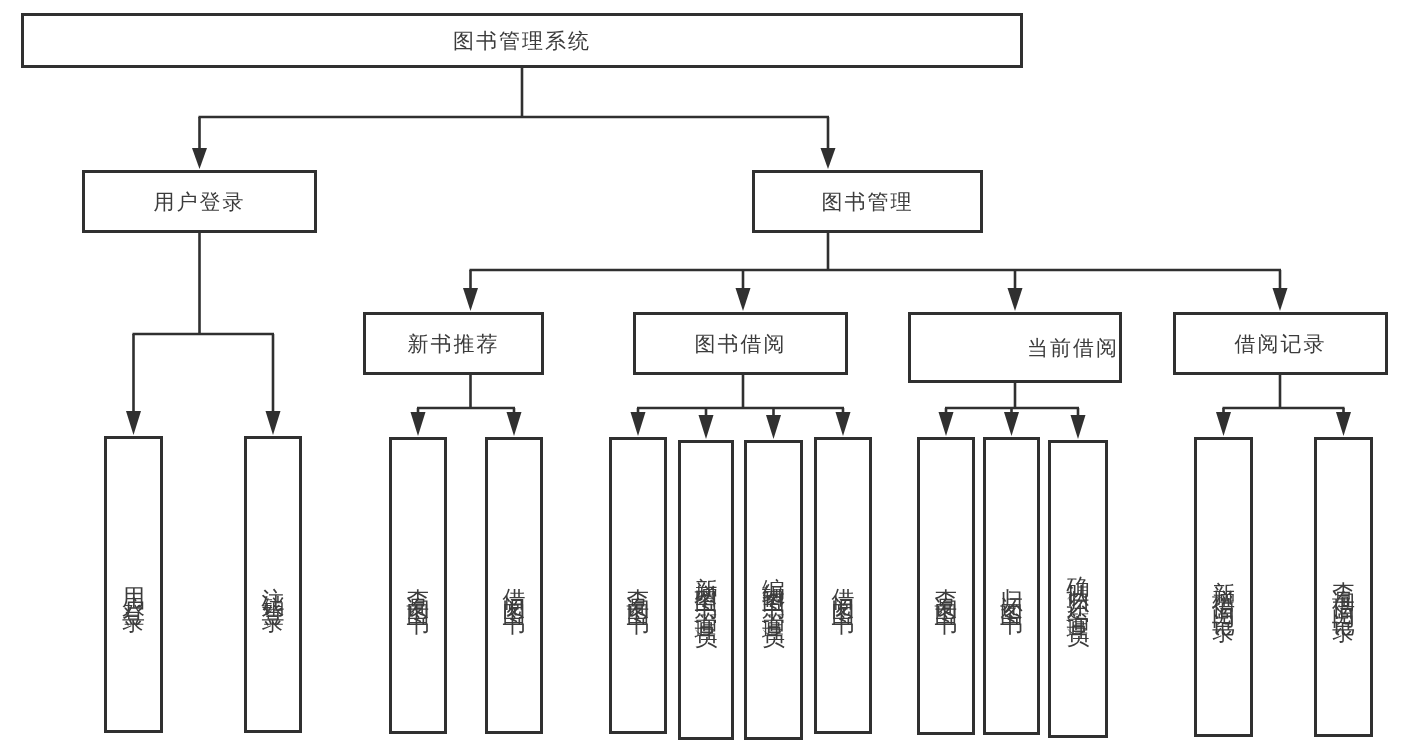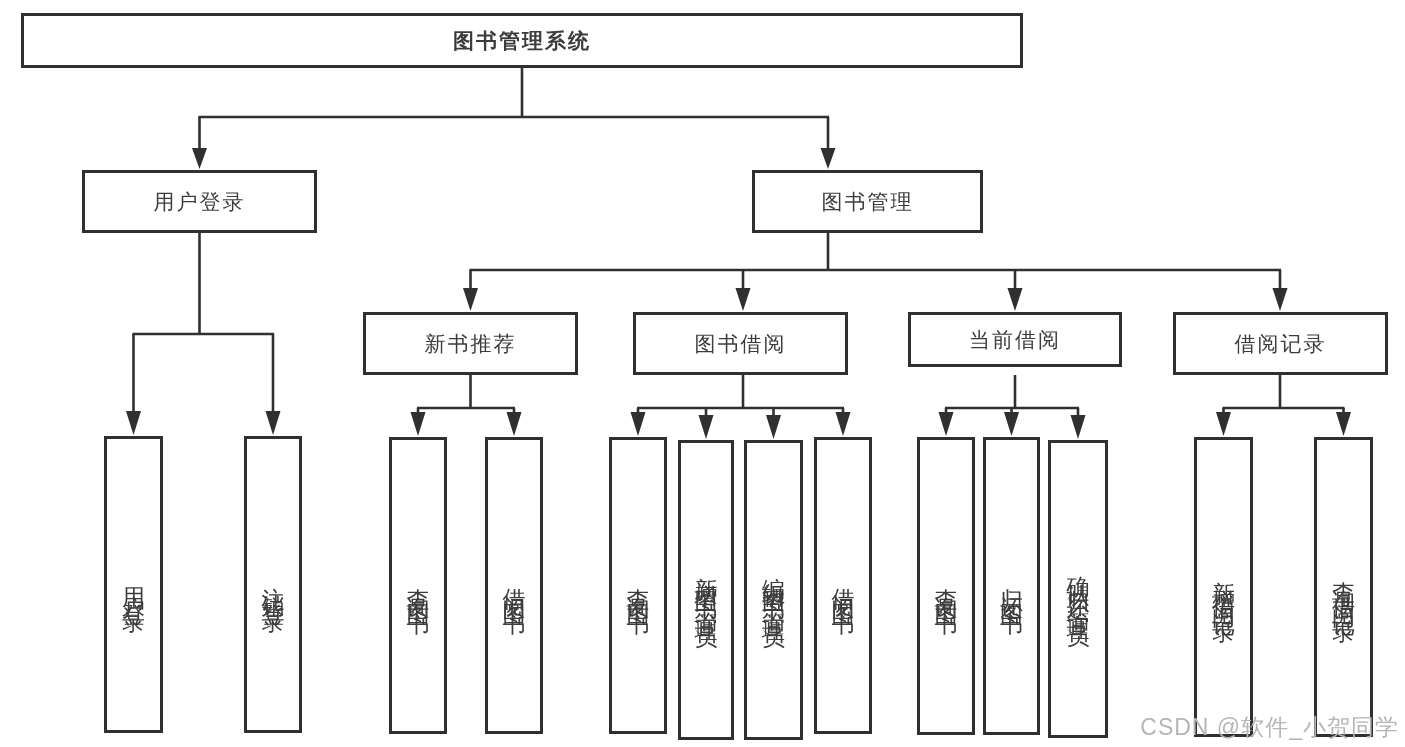"图书管理系统" div.node { font-weight: bold -> none }
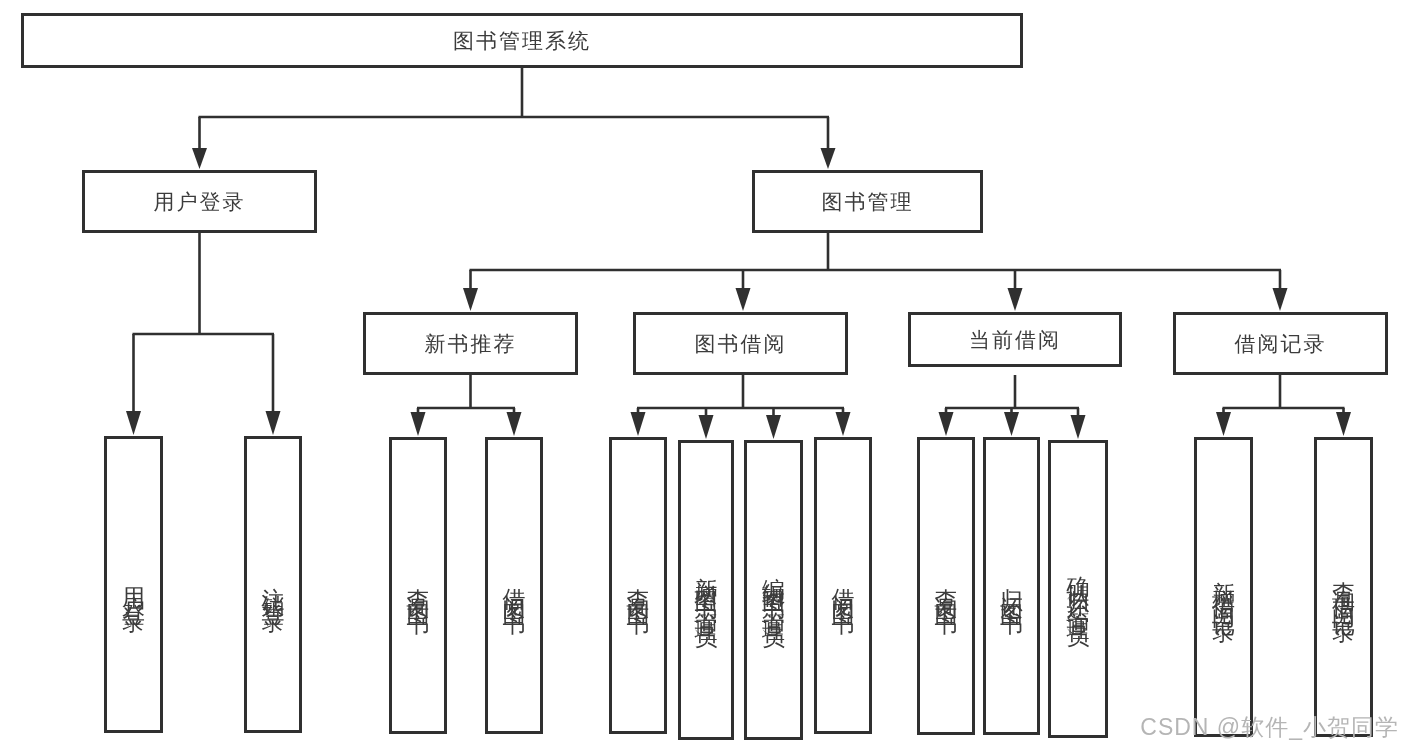"新书推荐" div.node { width: 215px -> 181px }
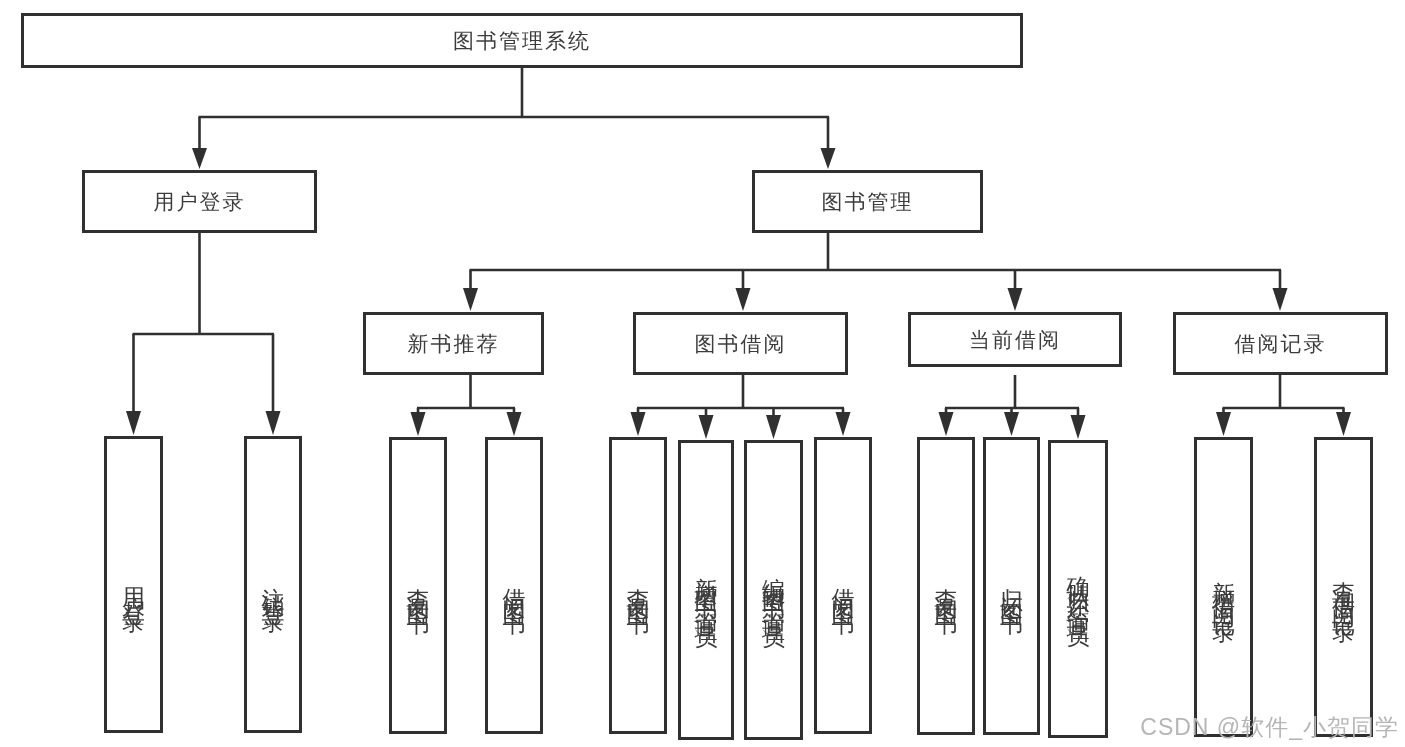"当前借阅" div.node { height: 55px -> 71px; justify-content: none -> flex-end }
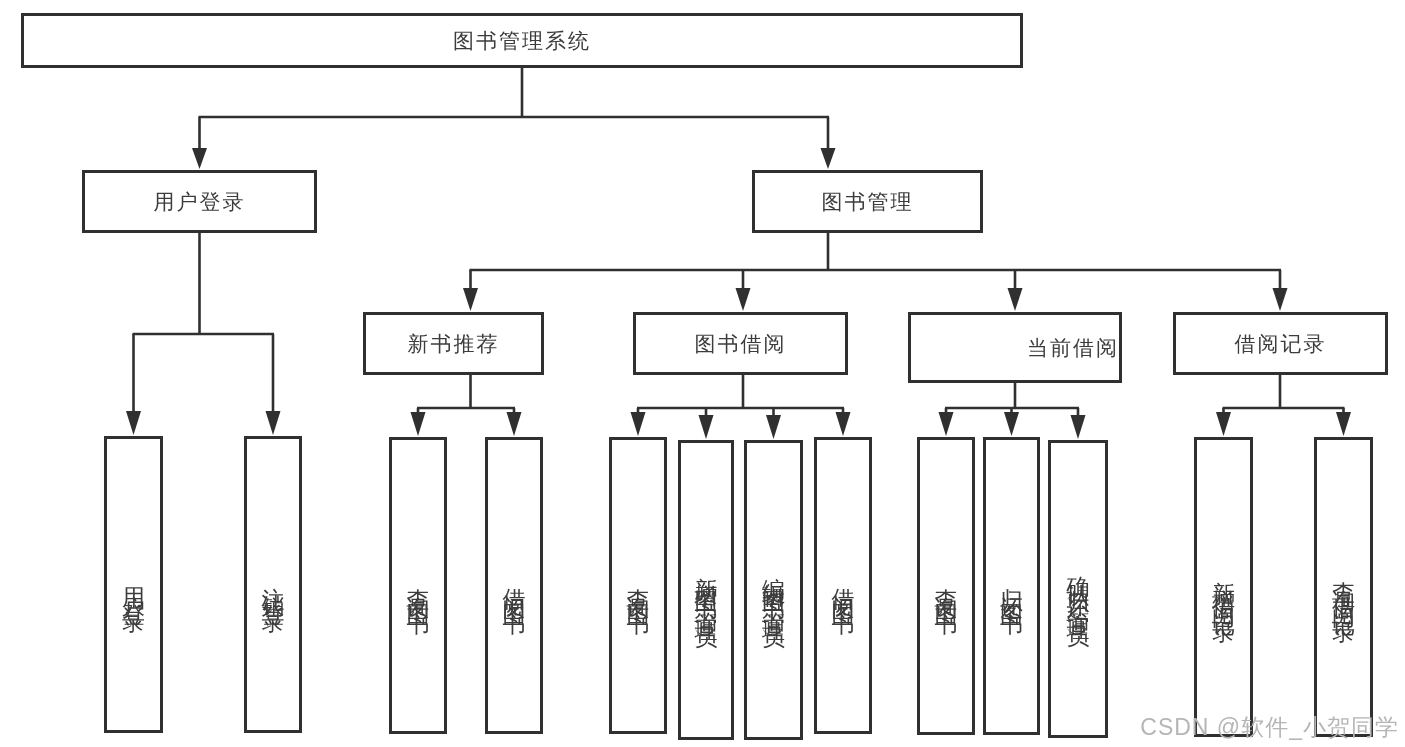"CSDN @软件_小贺同学" div { html: <div>CSDN @软件_小贺同学</div> -> none }
